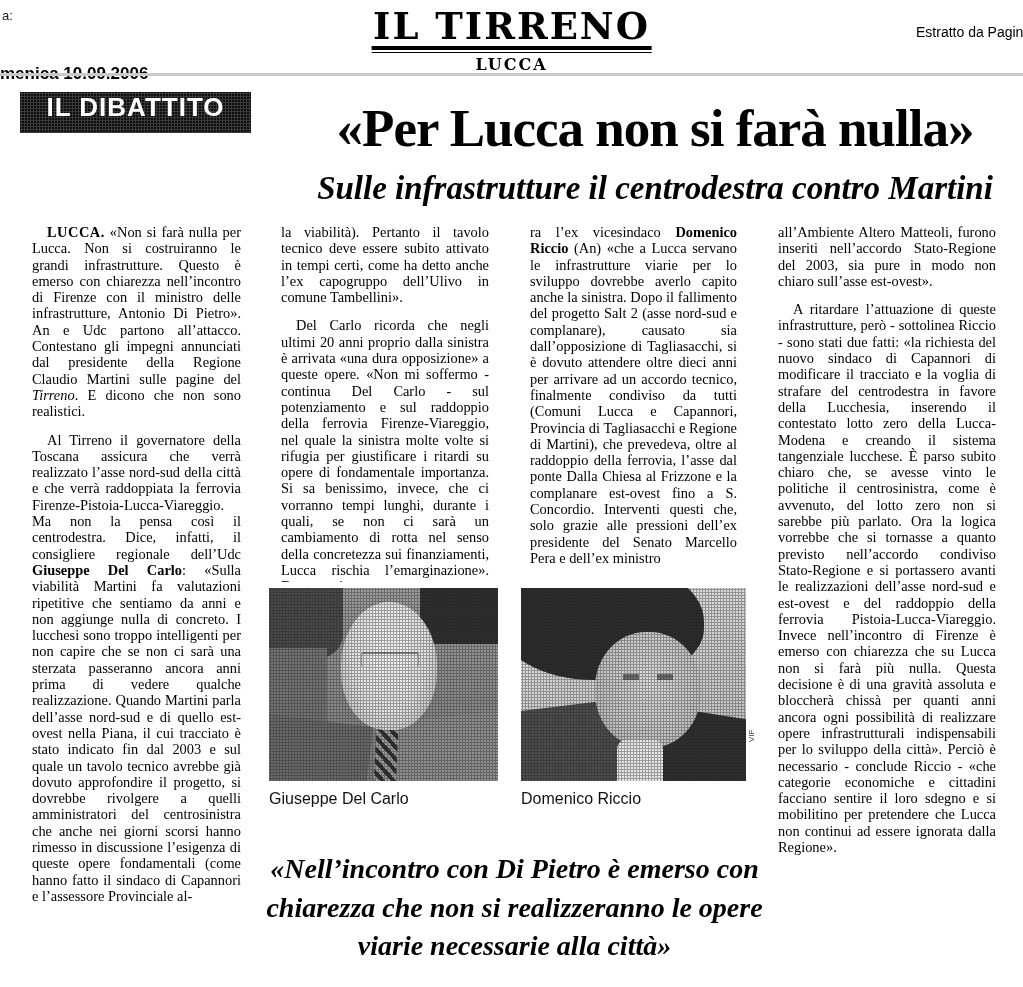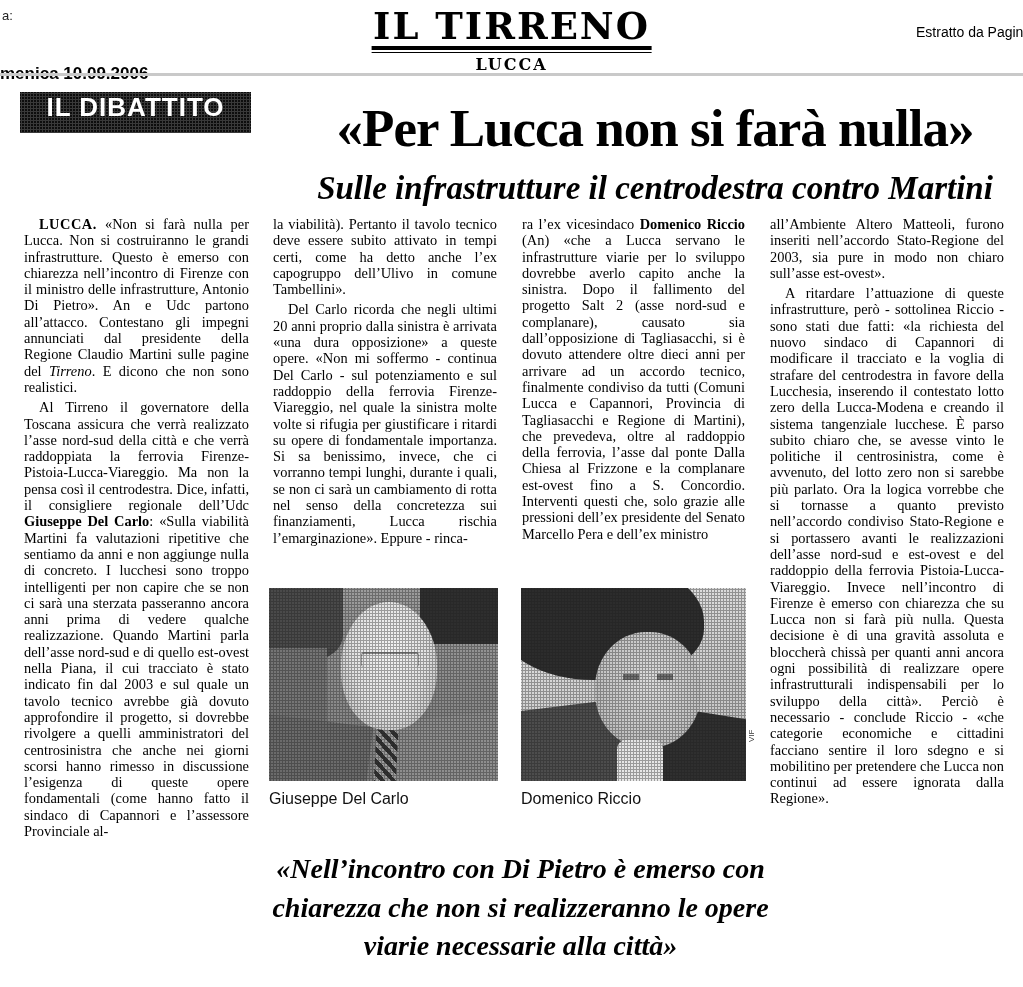"LUCCA. «Non si farà nulla" .col p { margin: 4px -> 12px }
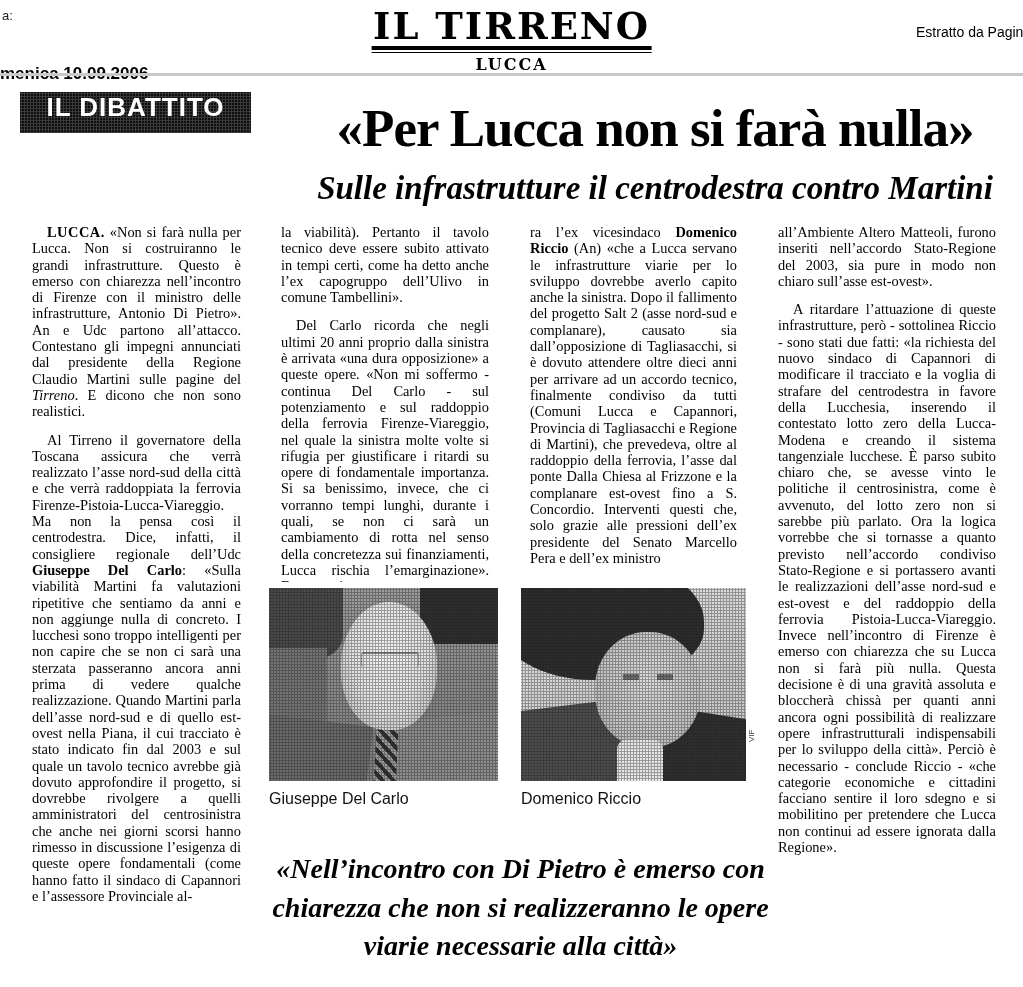"«Nell’incontro con Di Pietro è" .pullquote { left: 268px -> 262px }
